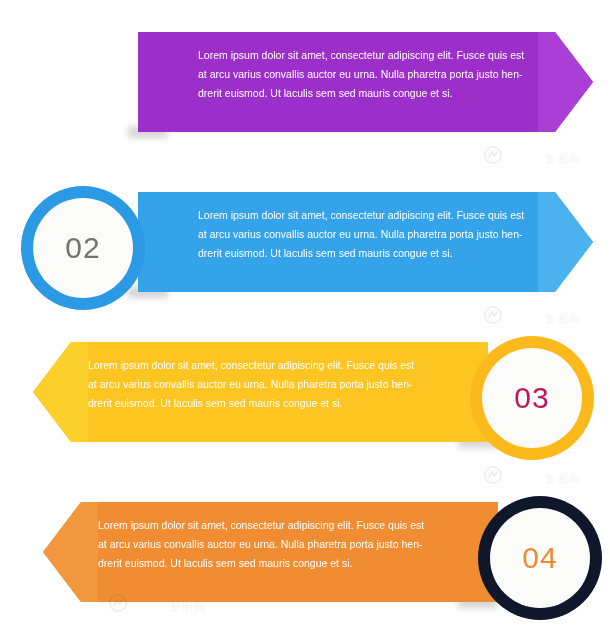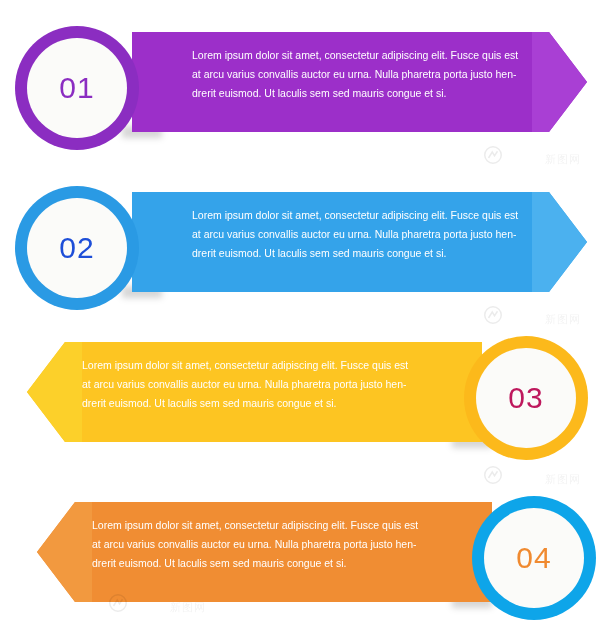"Lorem ipsum dolor sit amet," .row { left: 2px -> 8px }
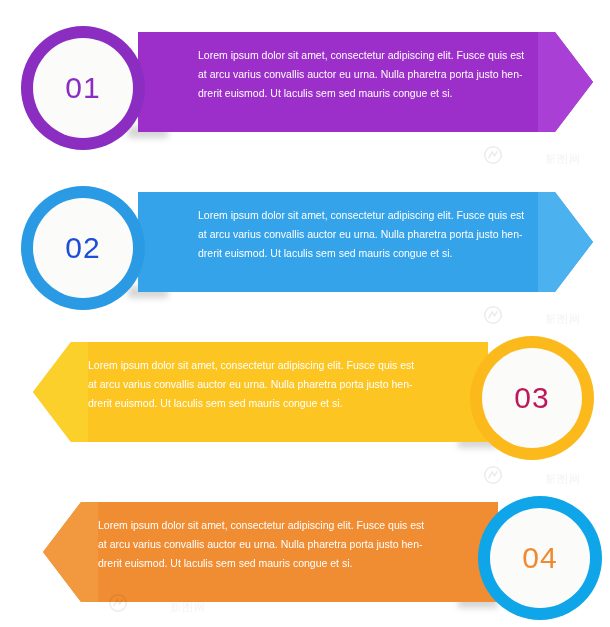"01" div.badge { html: <div> <div> <span>01</span> </div> </div> -> none }
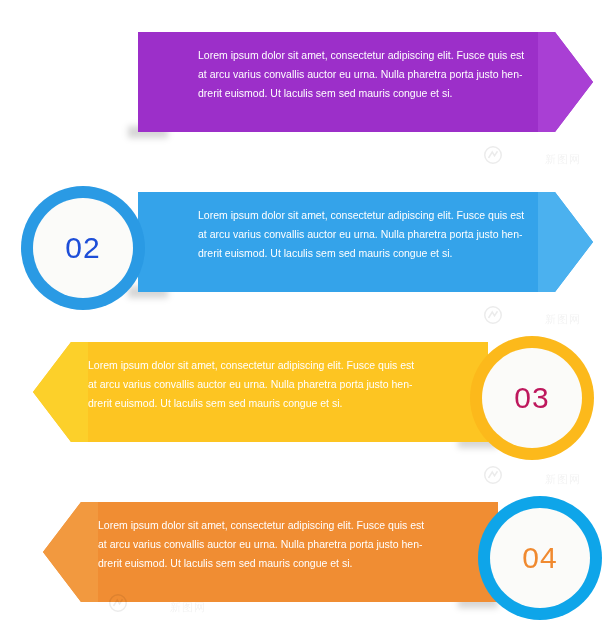"02" span.badge-num { color: #1d4ed8 -> #737373 }
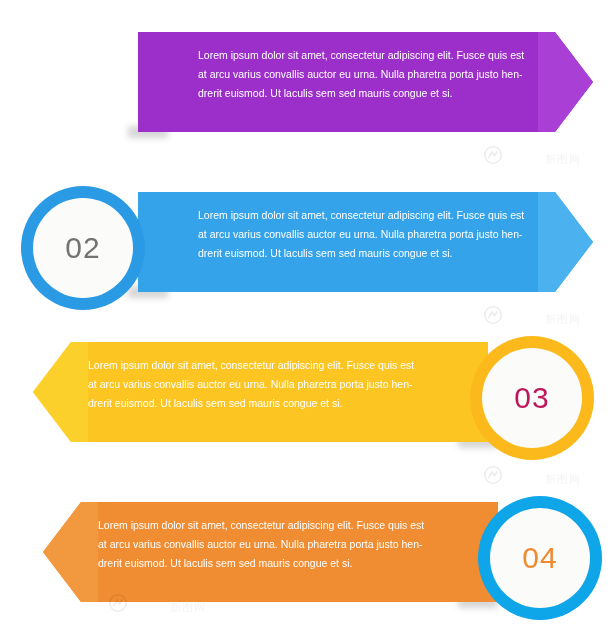"04" div.badge { background: #0ea5e9 -> #0f172a }
